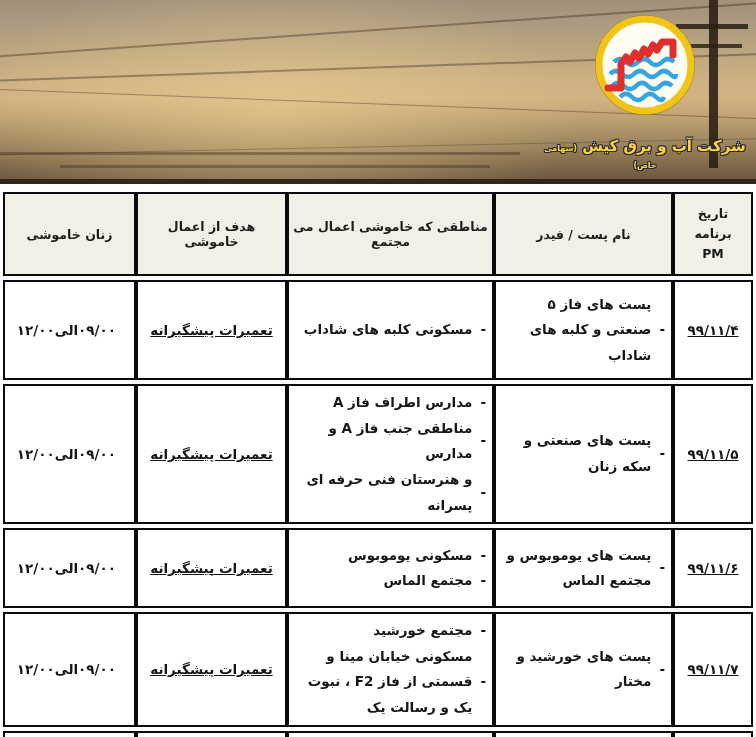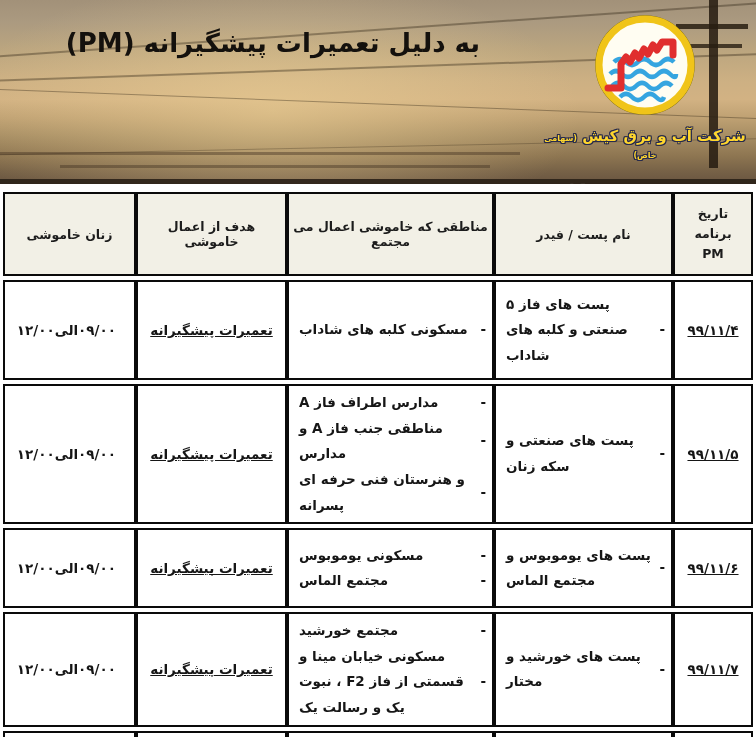"به دلیل تعمیرات پیشگیرانه (PM)" div.t2 { html: <div>به دلیل تعمیرات پیشگیرانه (PM)</div> -> none }
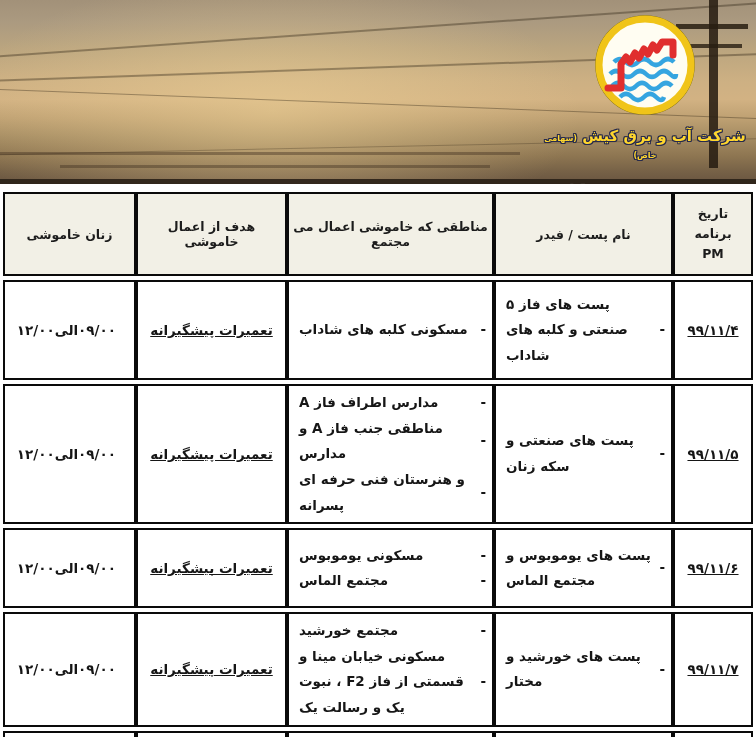"شرکت آب و برق کیش" .logo-fa { margin-top: 10px -> 20px }
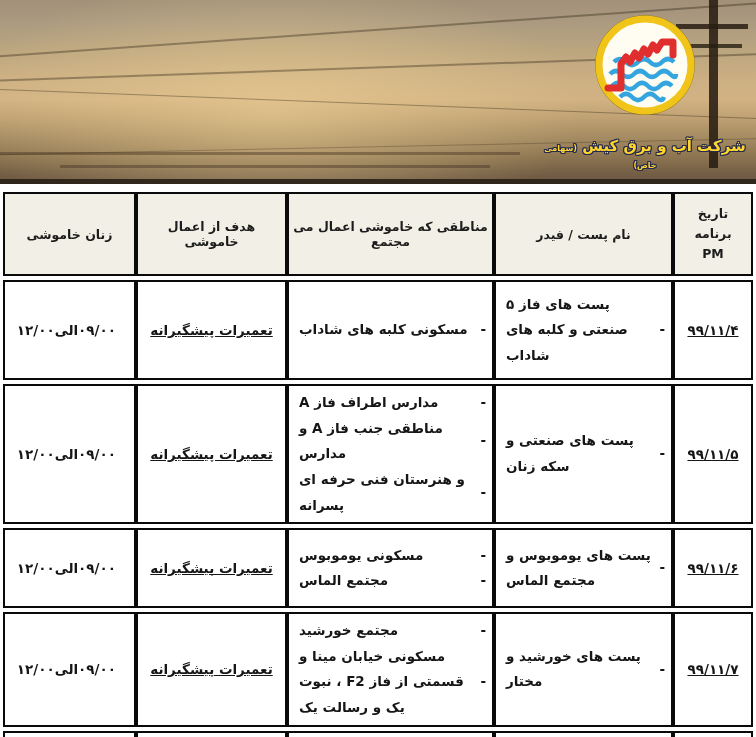"پست های فاز ۵ صنعتی" .btxt { text-align: left -> right }
